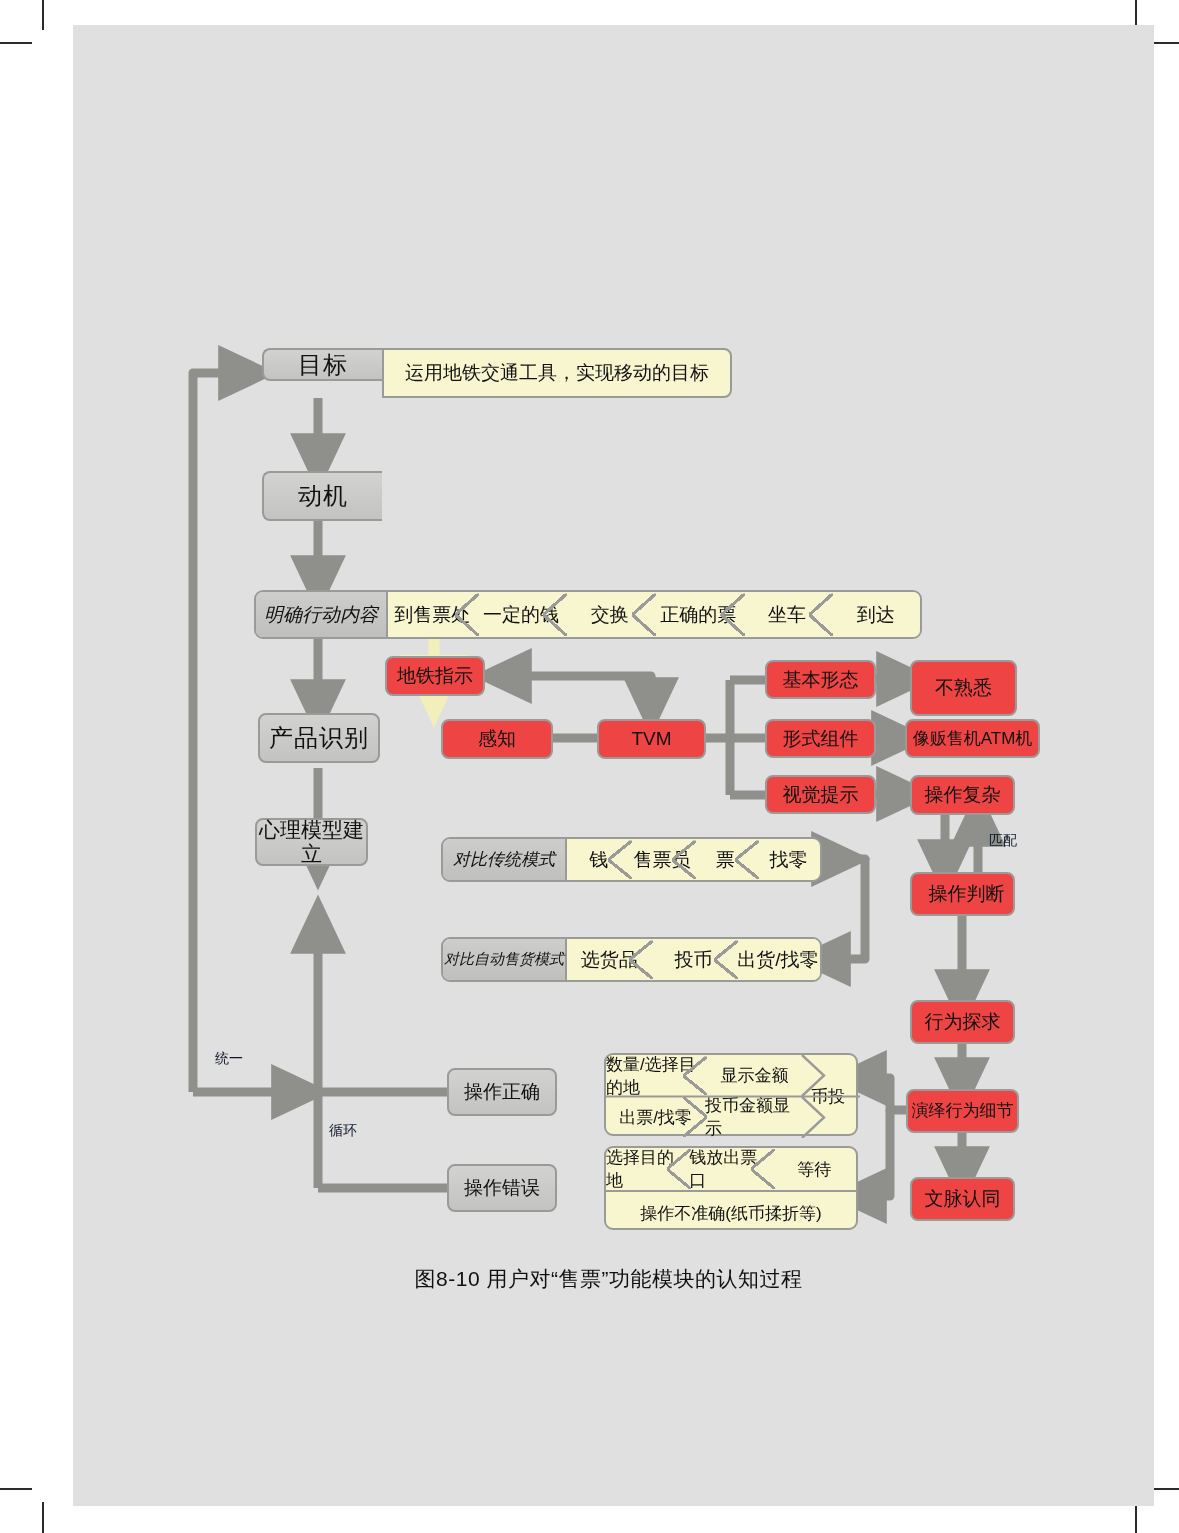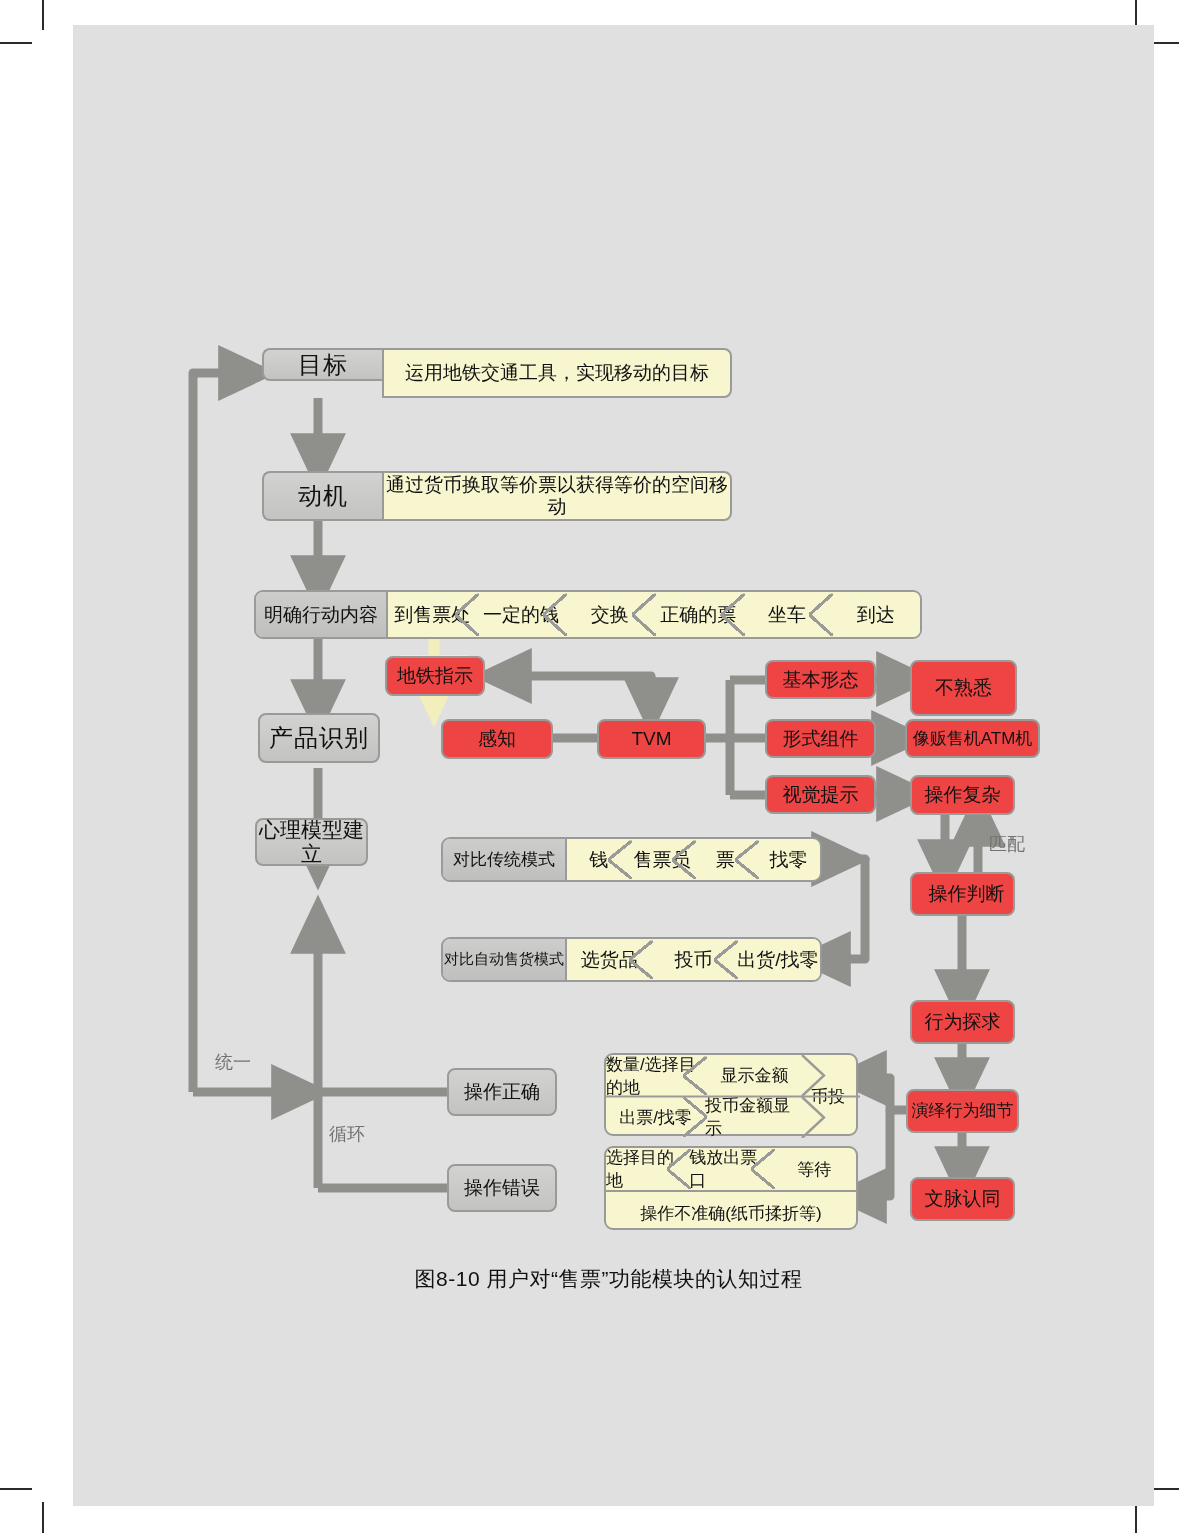"通过货币换取等价票以获得等价的空间移动" div.node { html: <div>通过货币换取等价票以获得等价的空间移动</div> -> none }
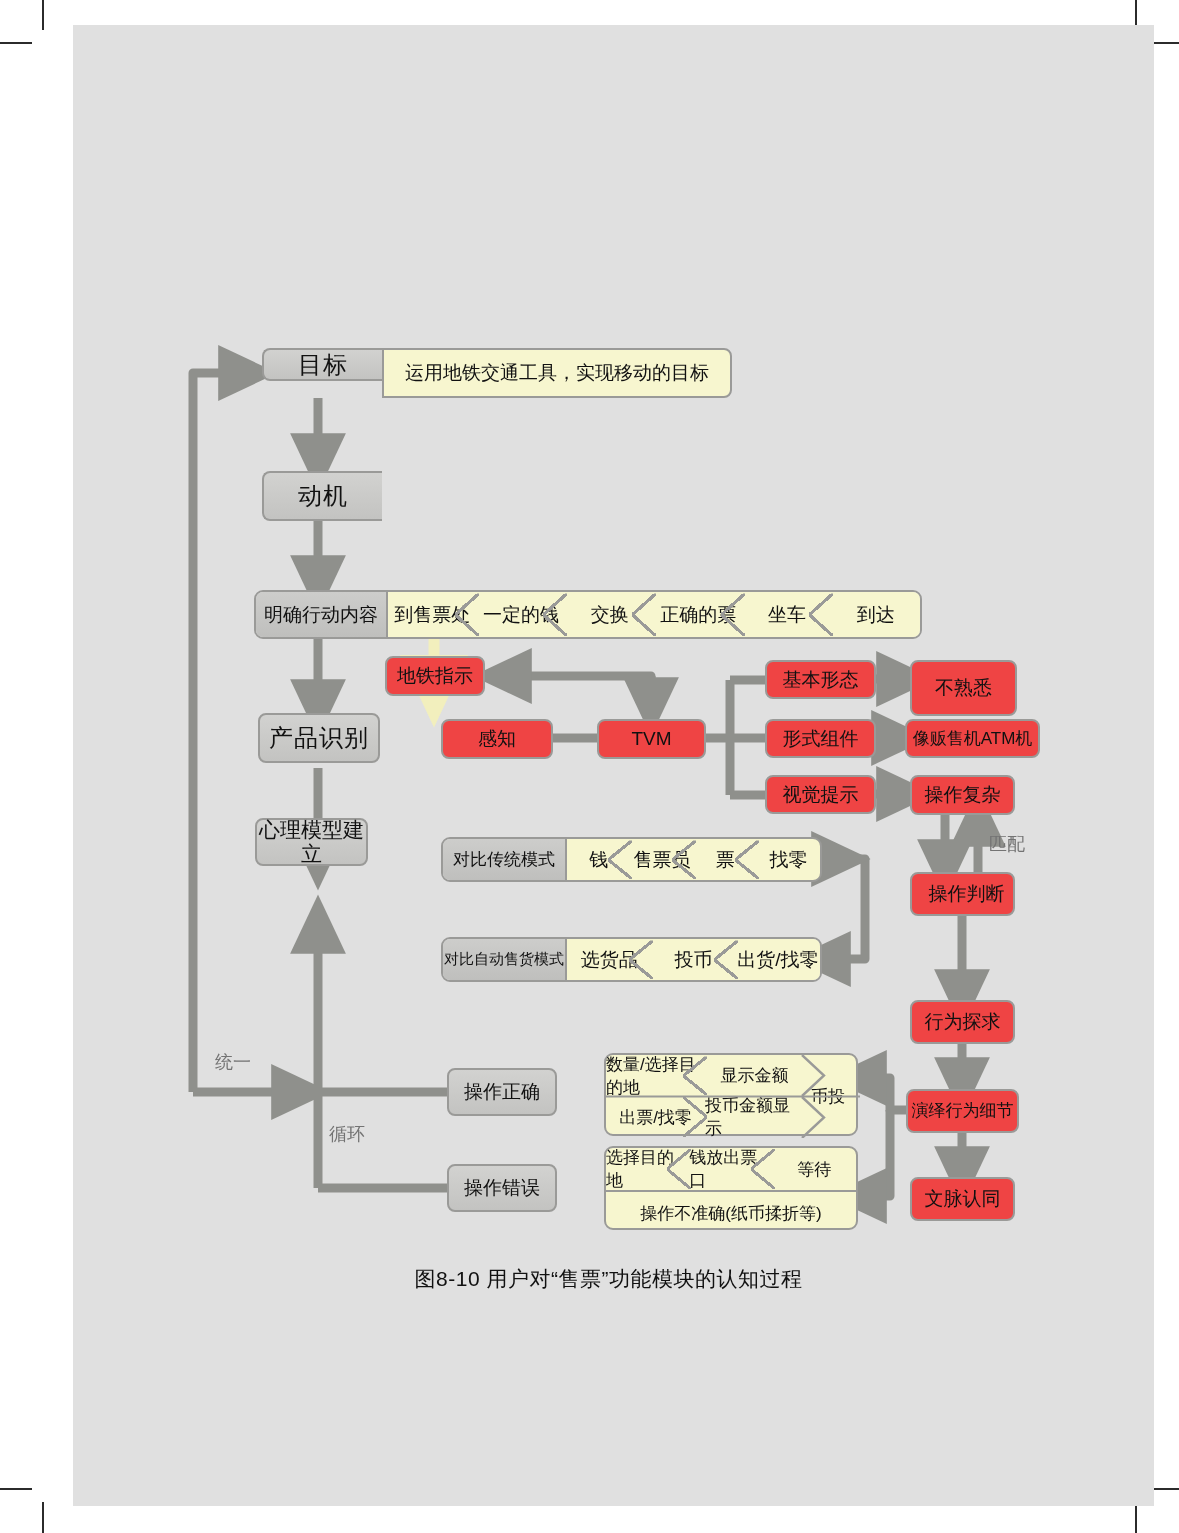"明确行动内容" .bar .head { font-style: none -> italic }
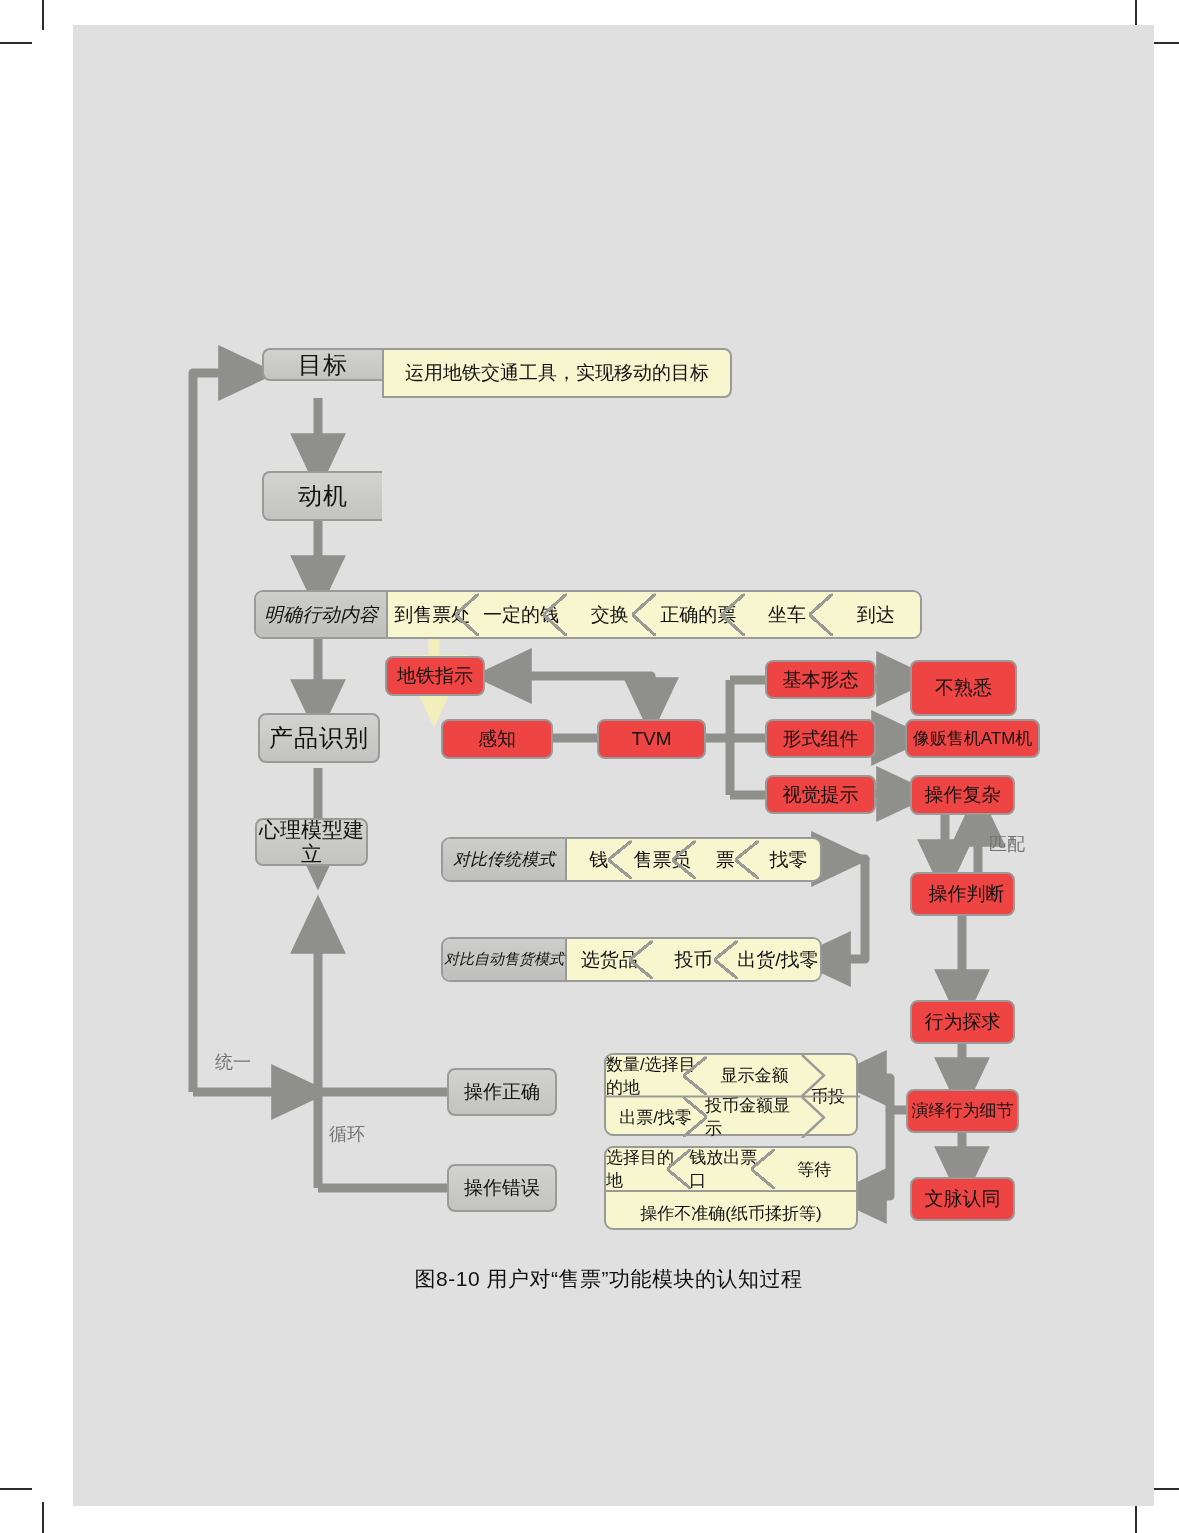"匹配" .edgelbl { color: #737373 -> #0f172a; font-size: 18px -> 14px }
